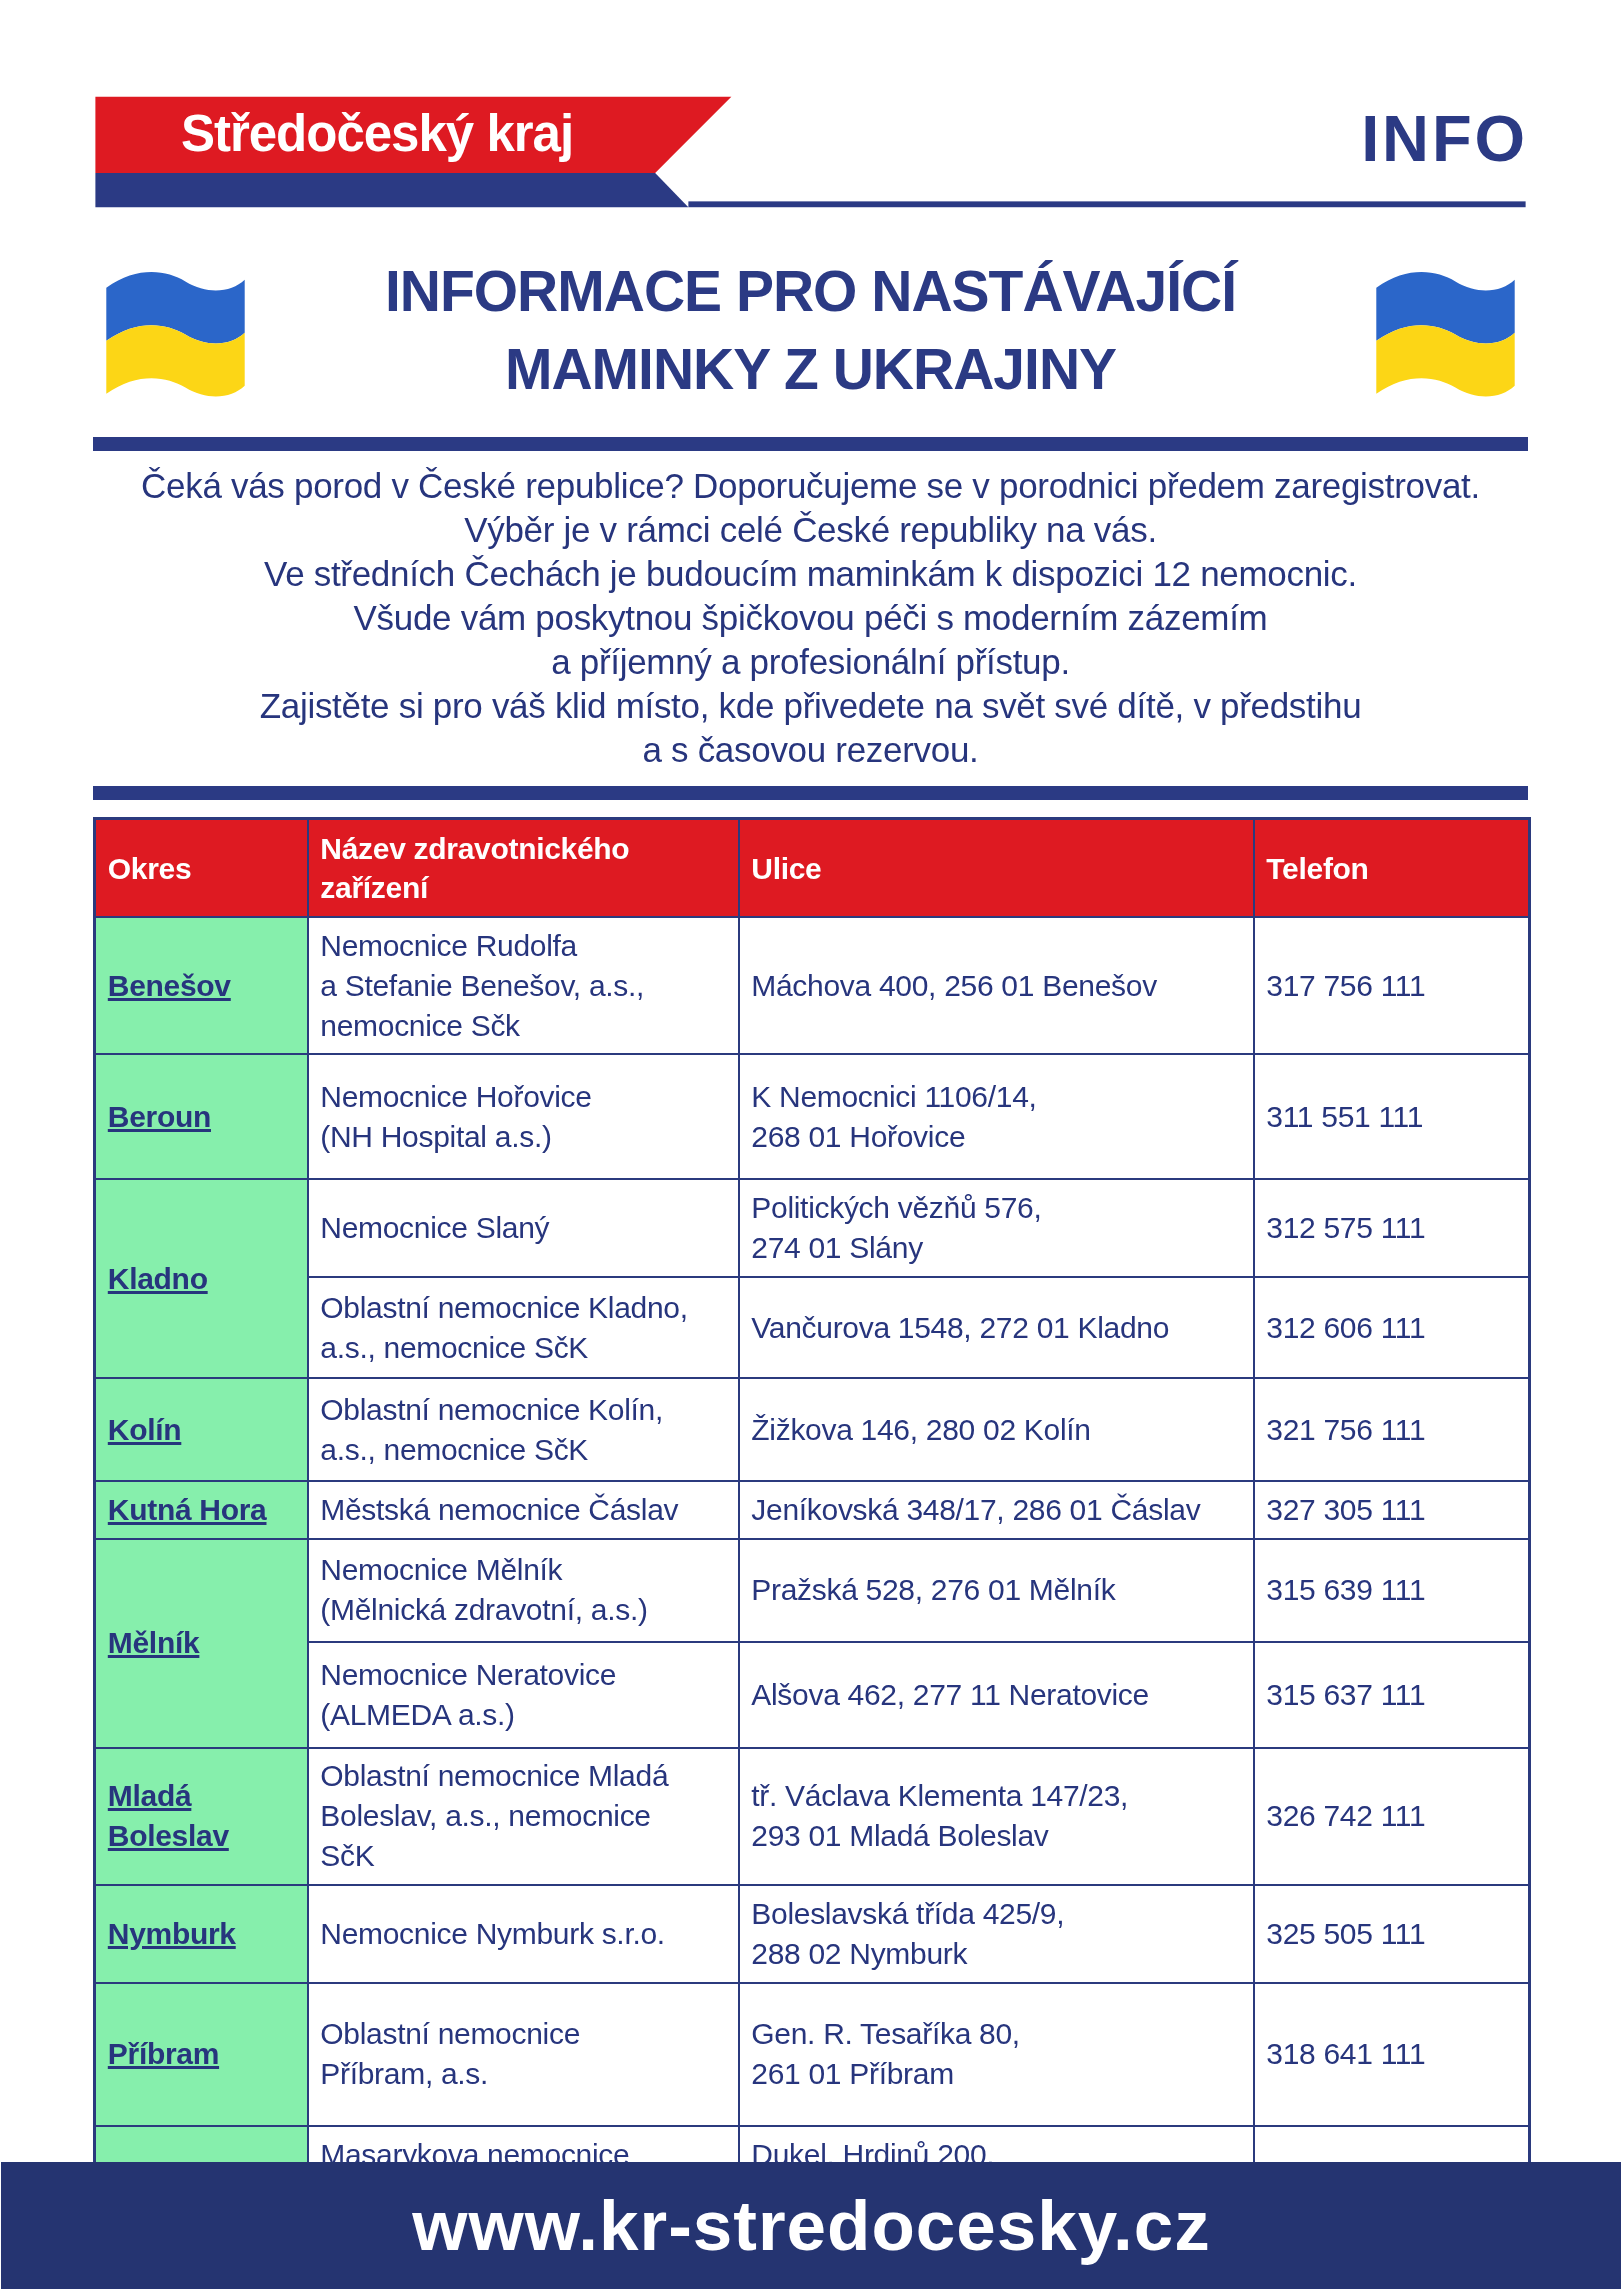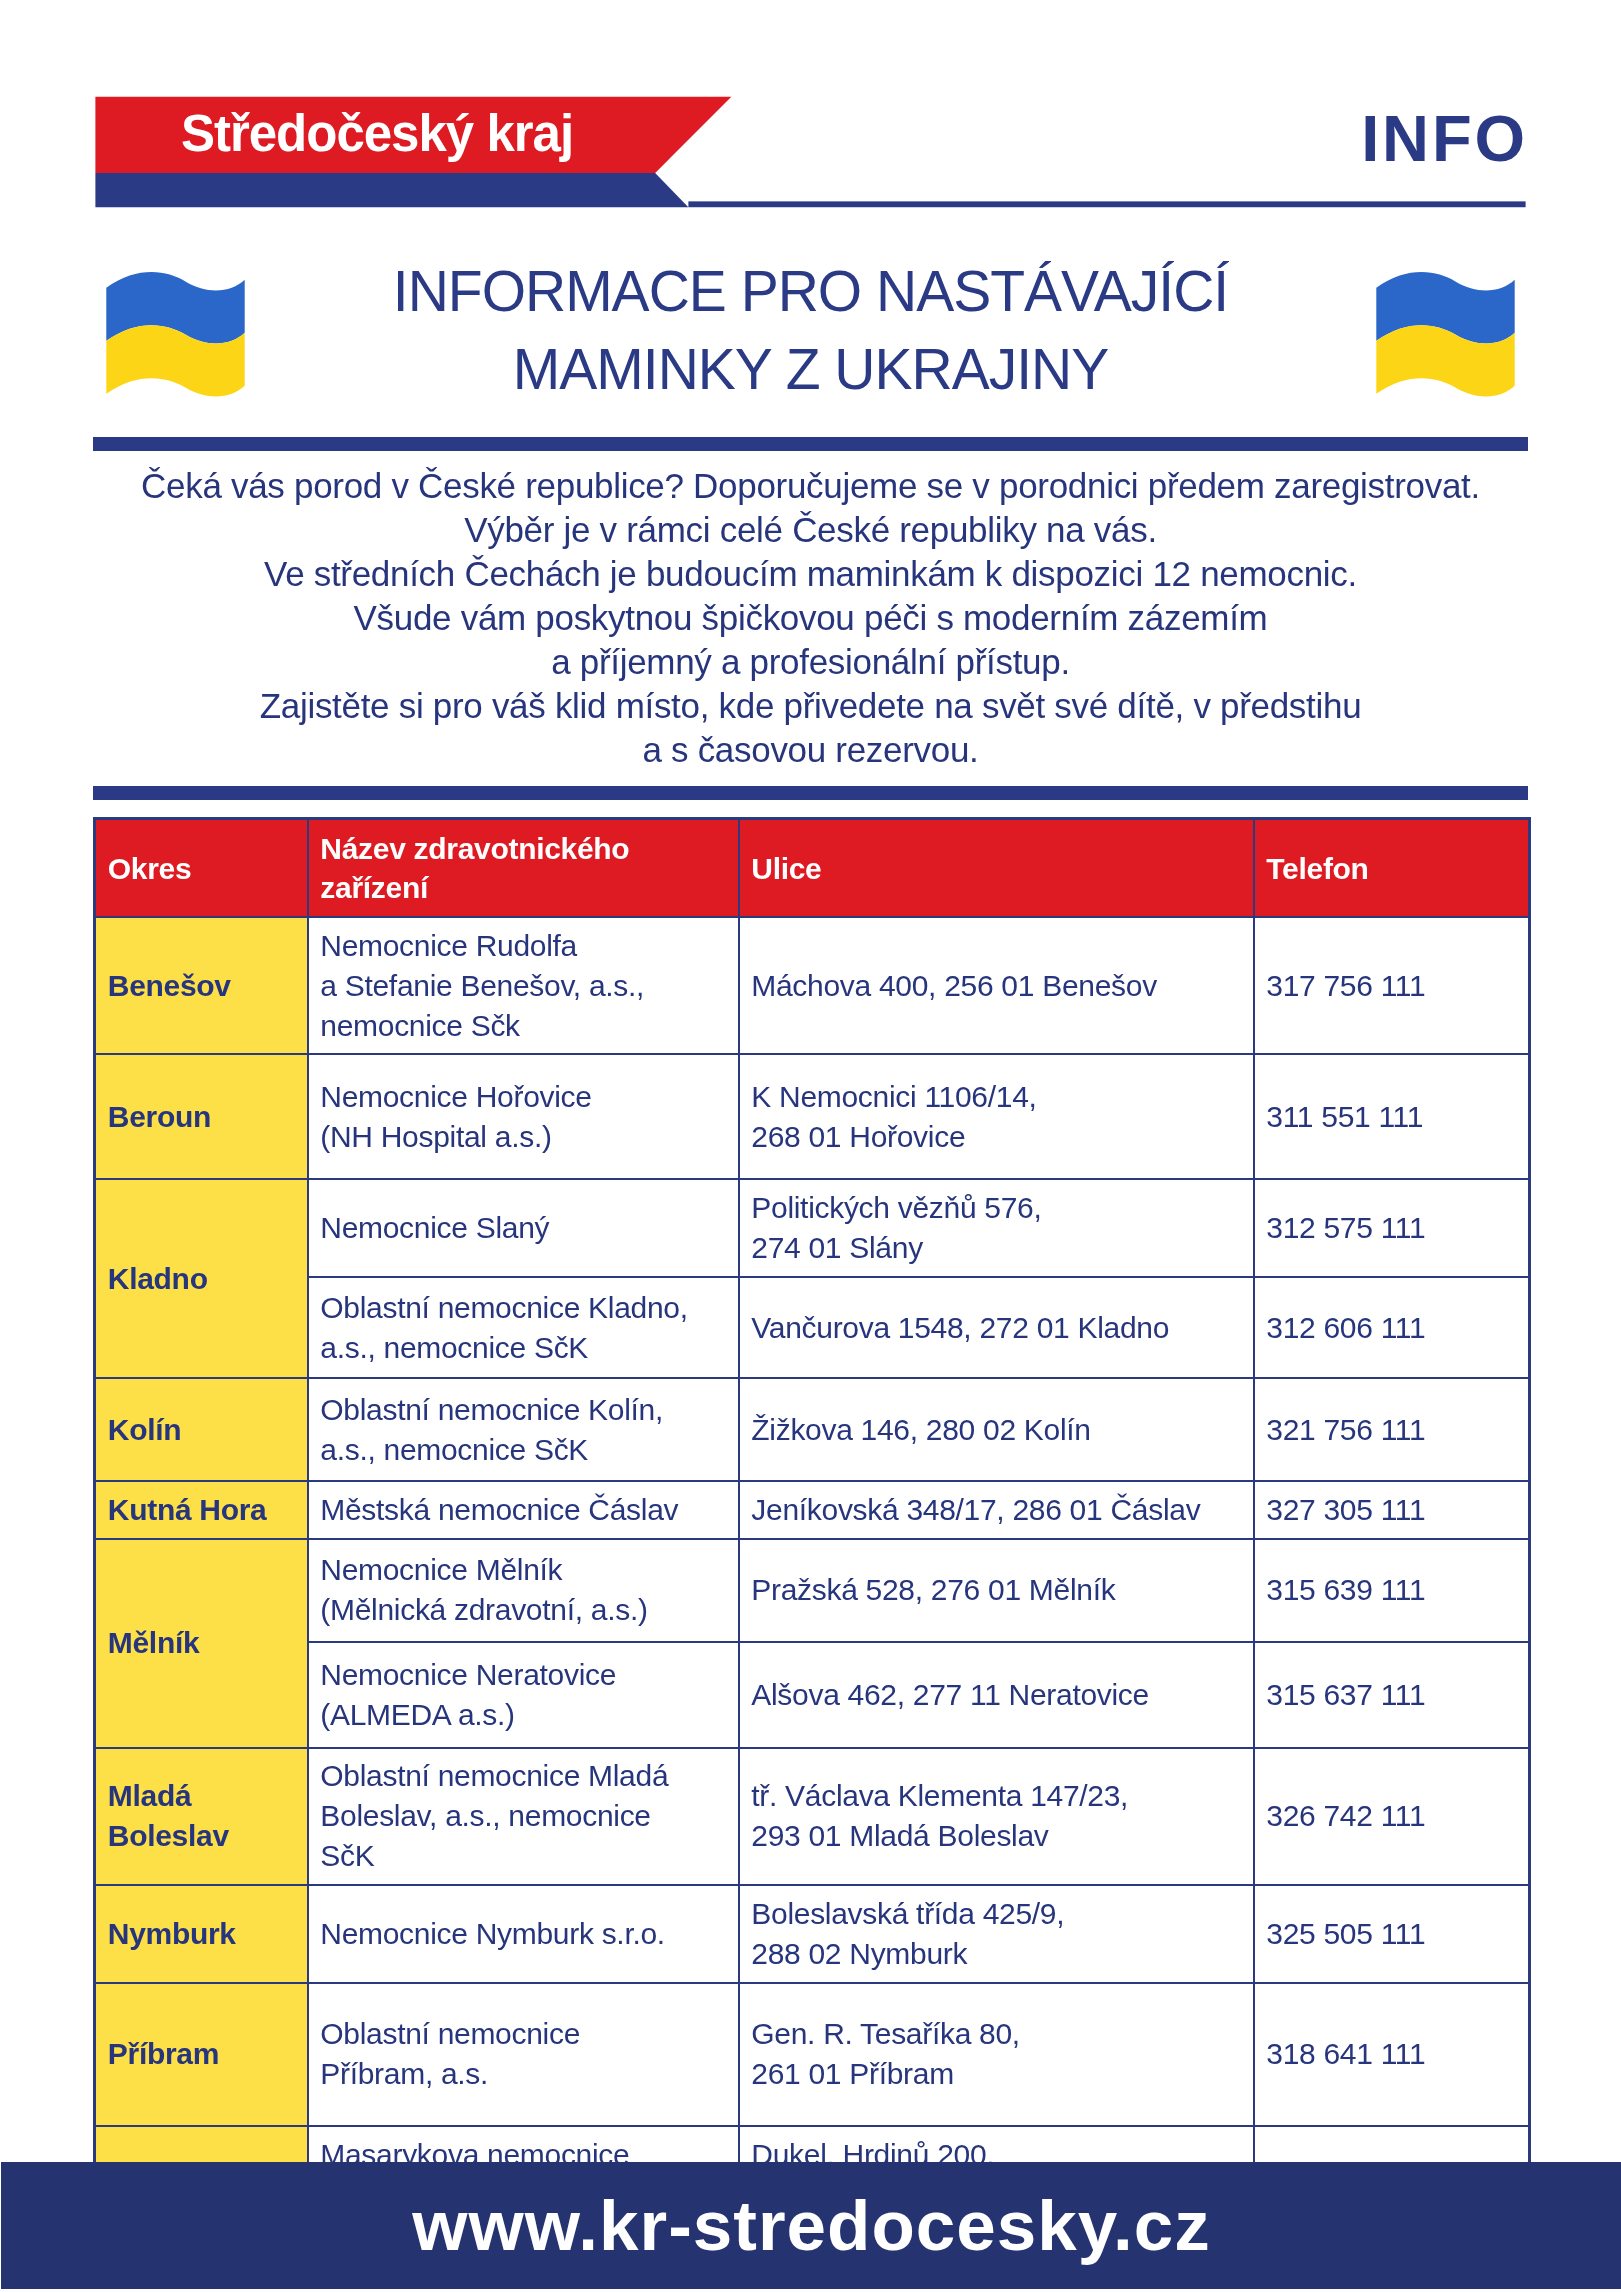"INFORMACE PRO NASTÁVAJÍCÍ" .title-text { font-weight: normal -> bold }
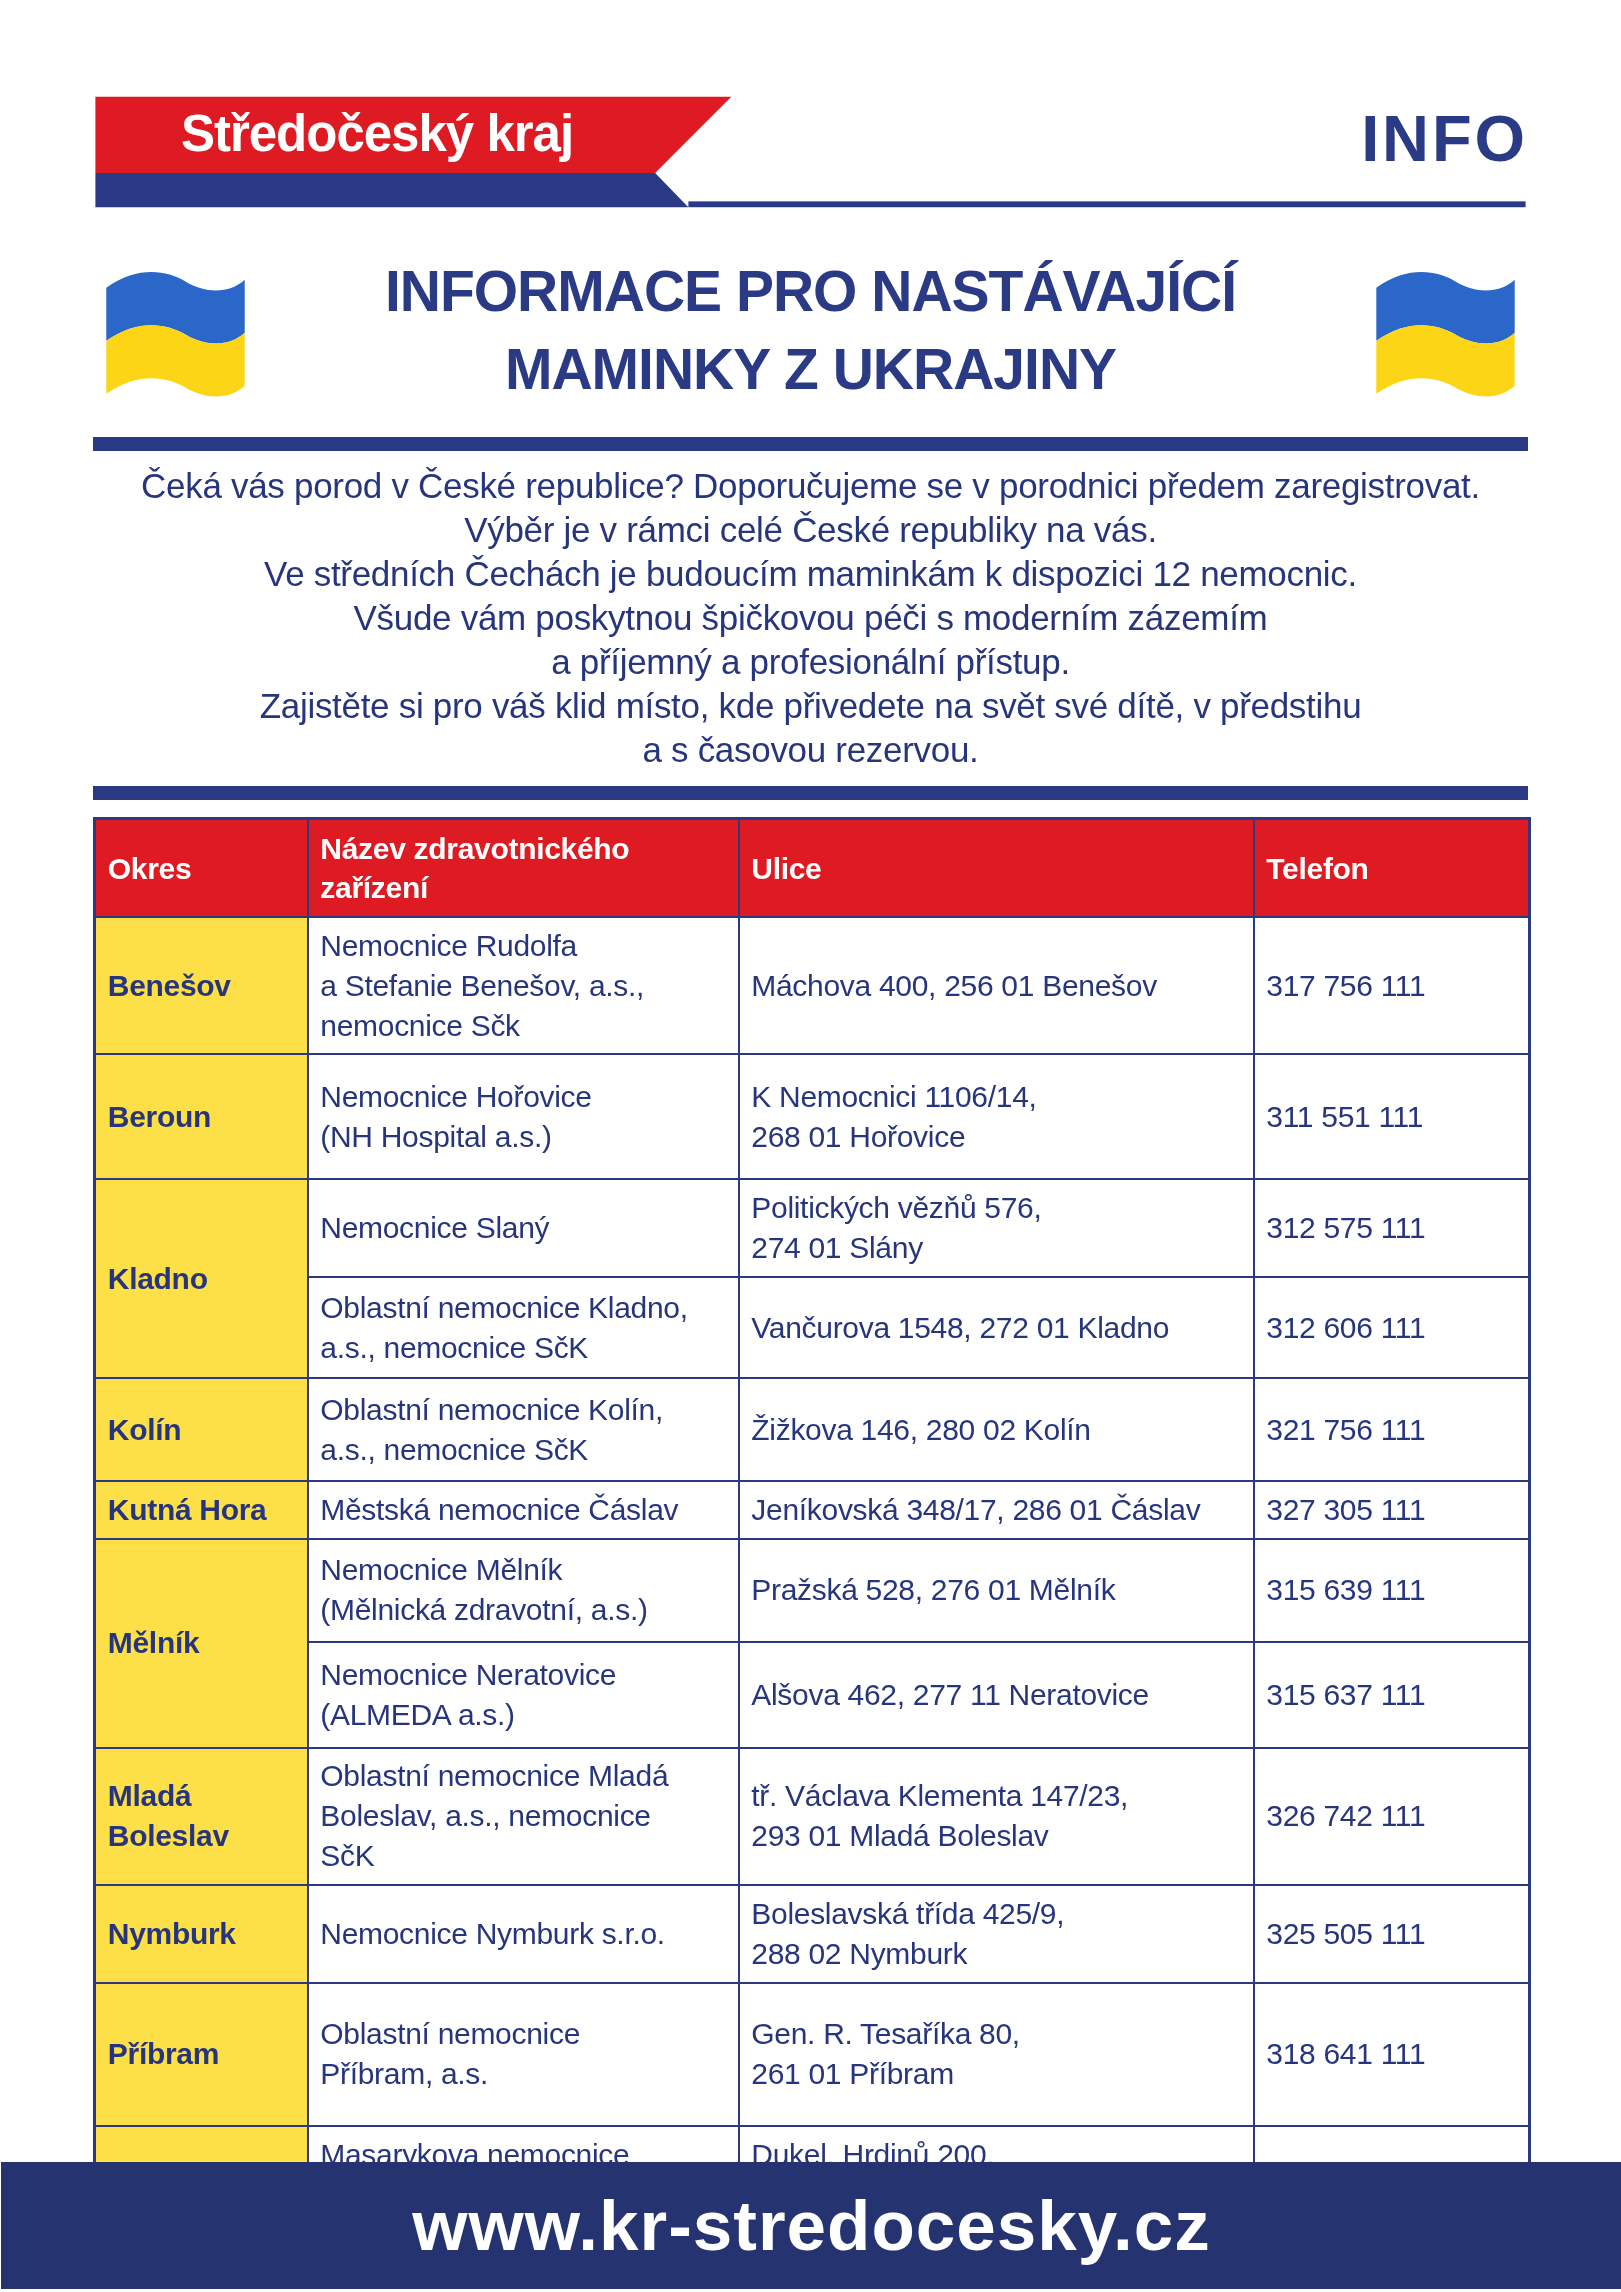"Benešov" td.district { background: #fde047 -> #86efac; text-decoration: none -> underline }
